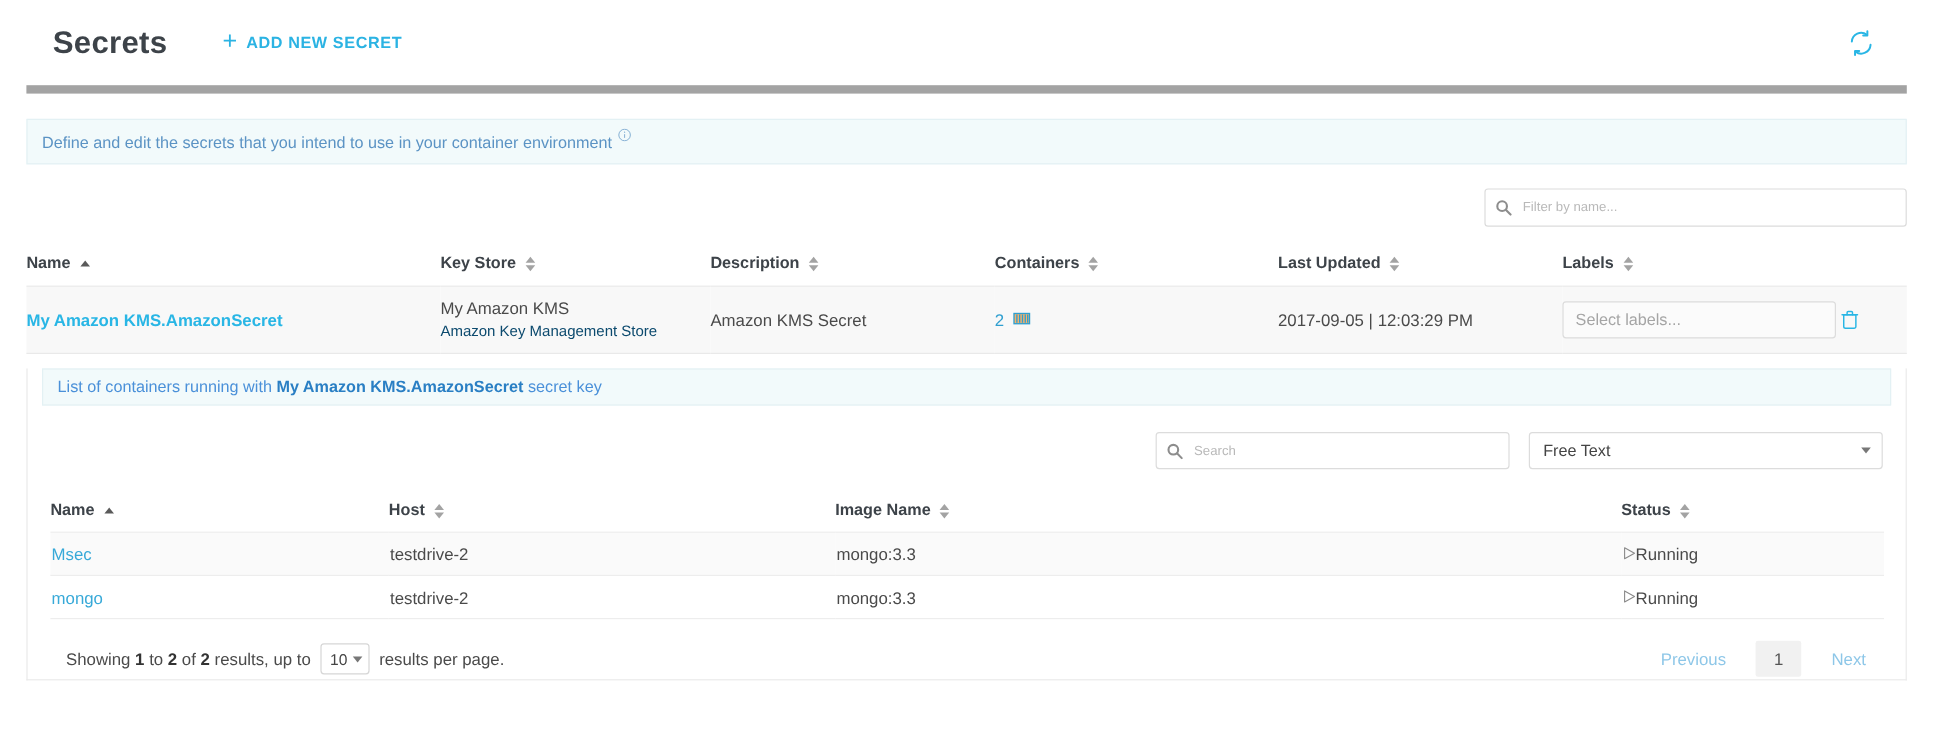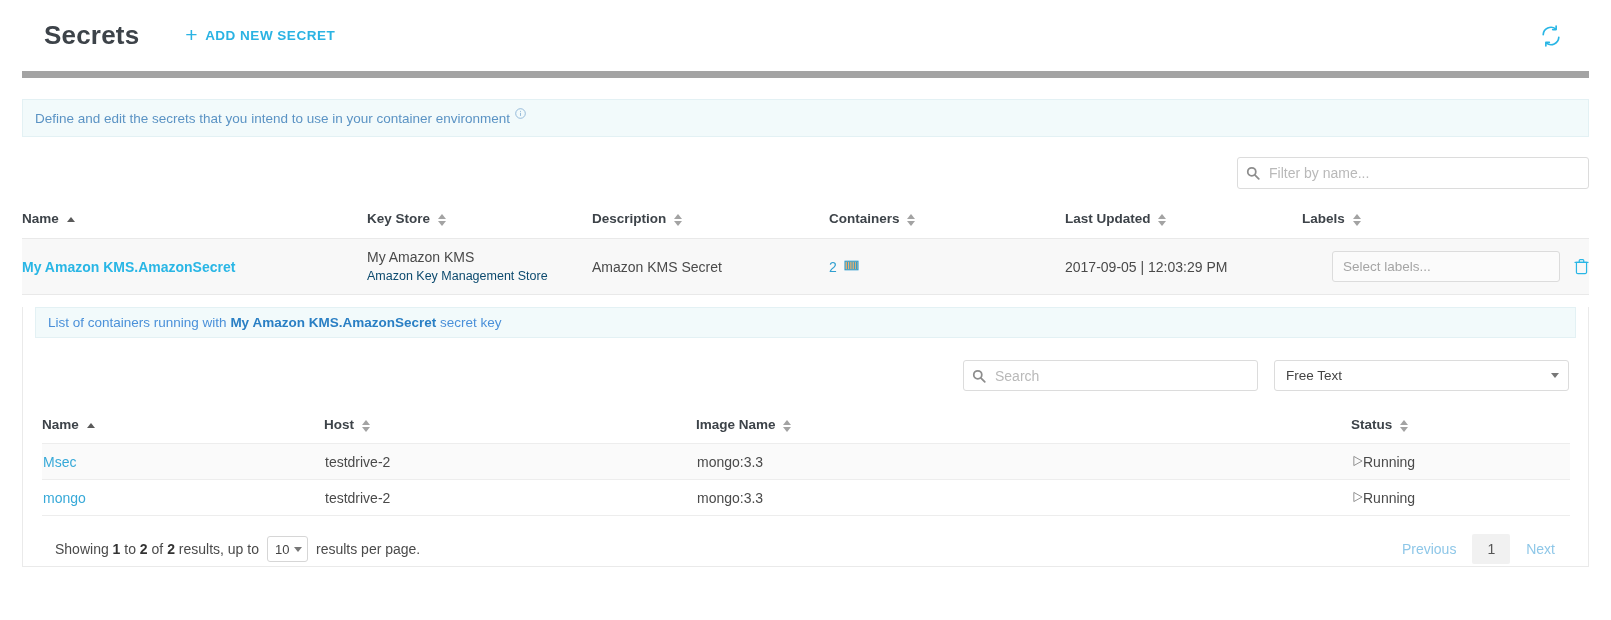"Filter by name..." .search-box input { font-size: 14px -> 11px }
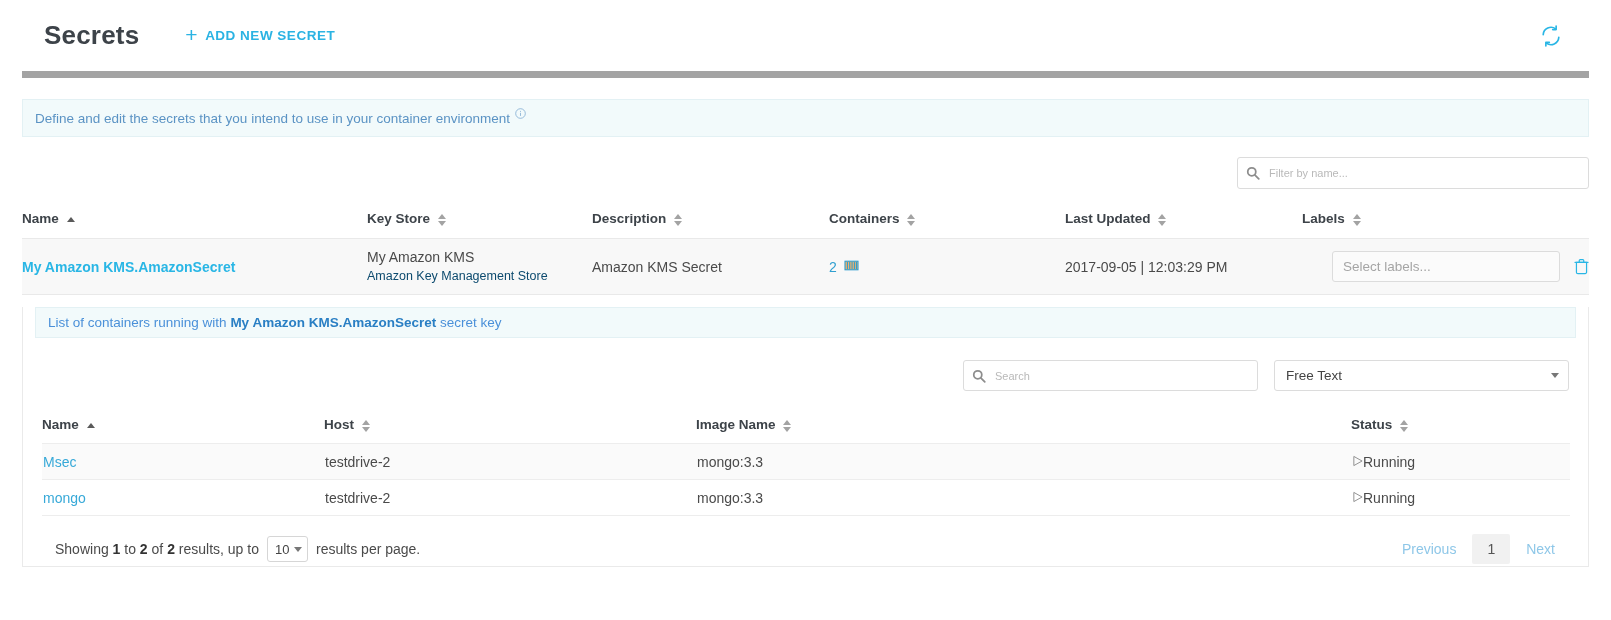"Select labels..." .labels-cell { gap: 14px -> 4px; justify-content: flex-end -> none }
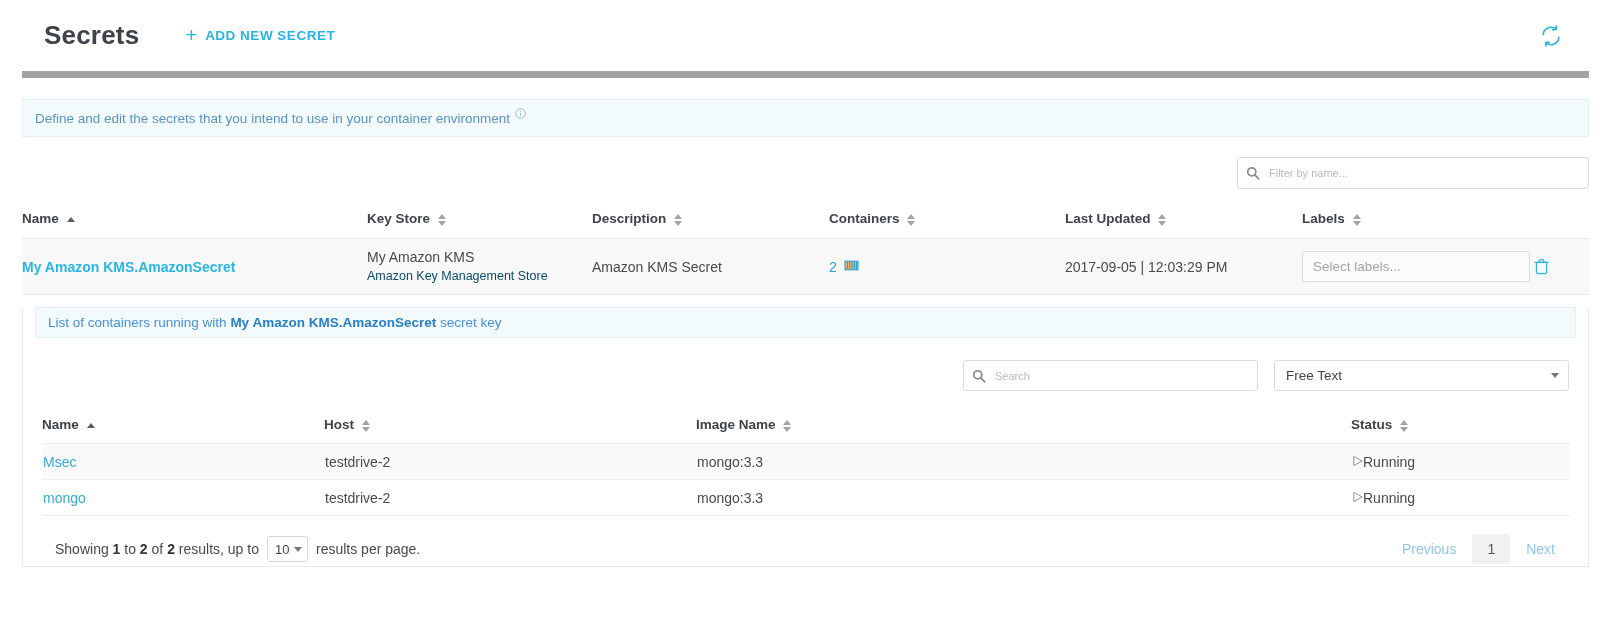"Previous" .pager { gap: 2px -> 11px }
